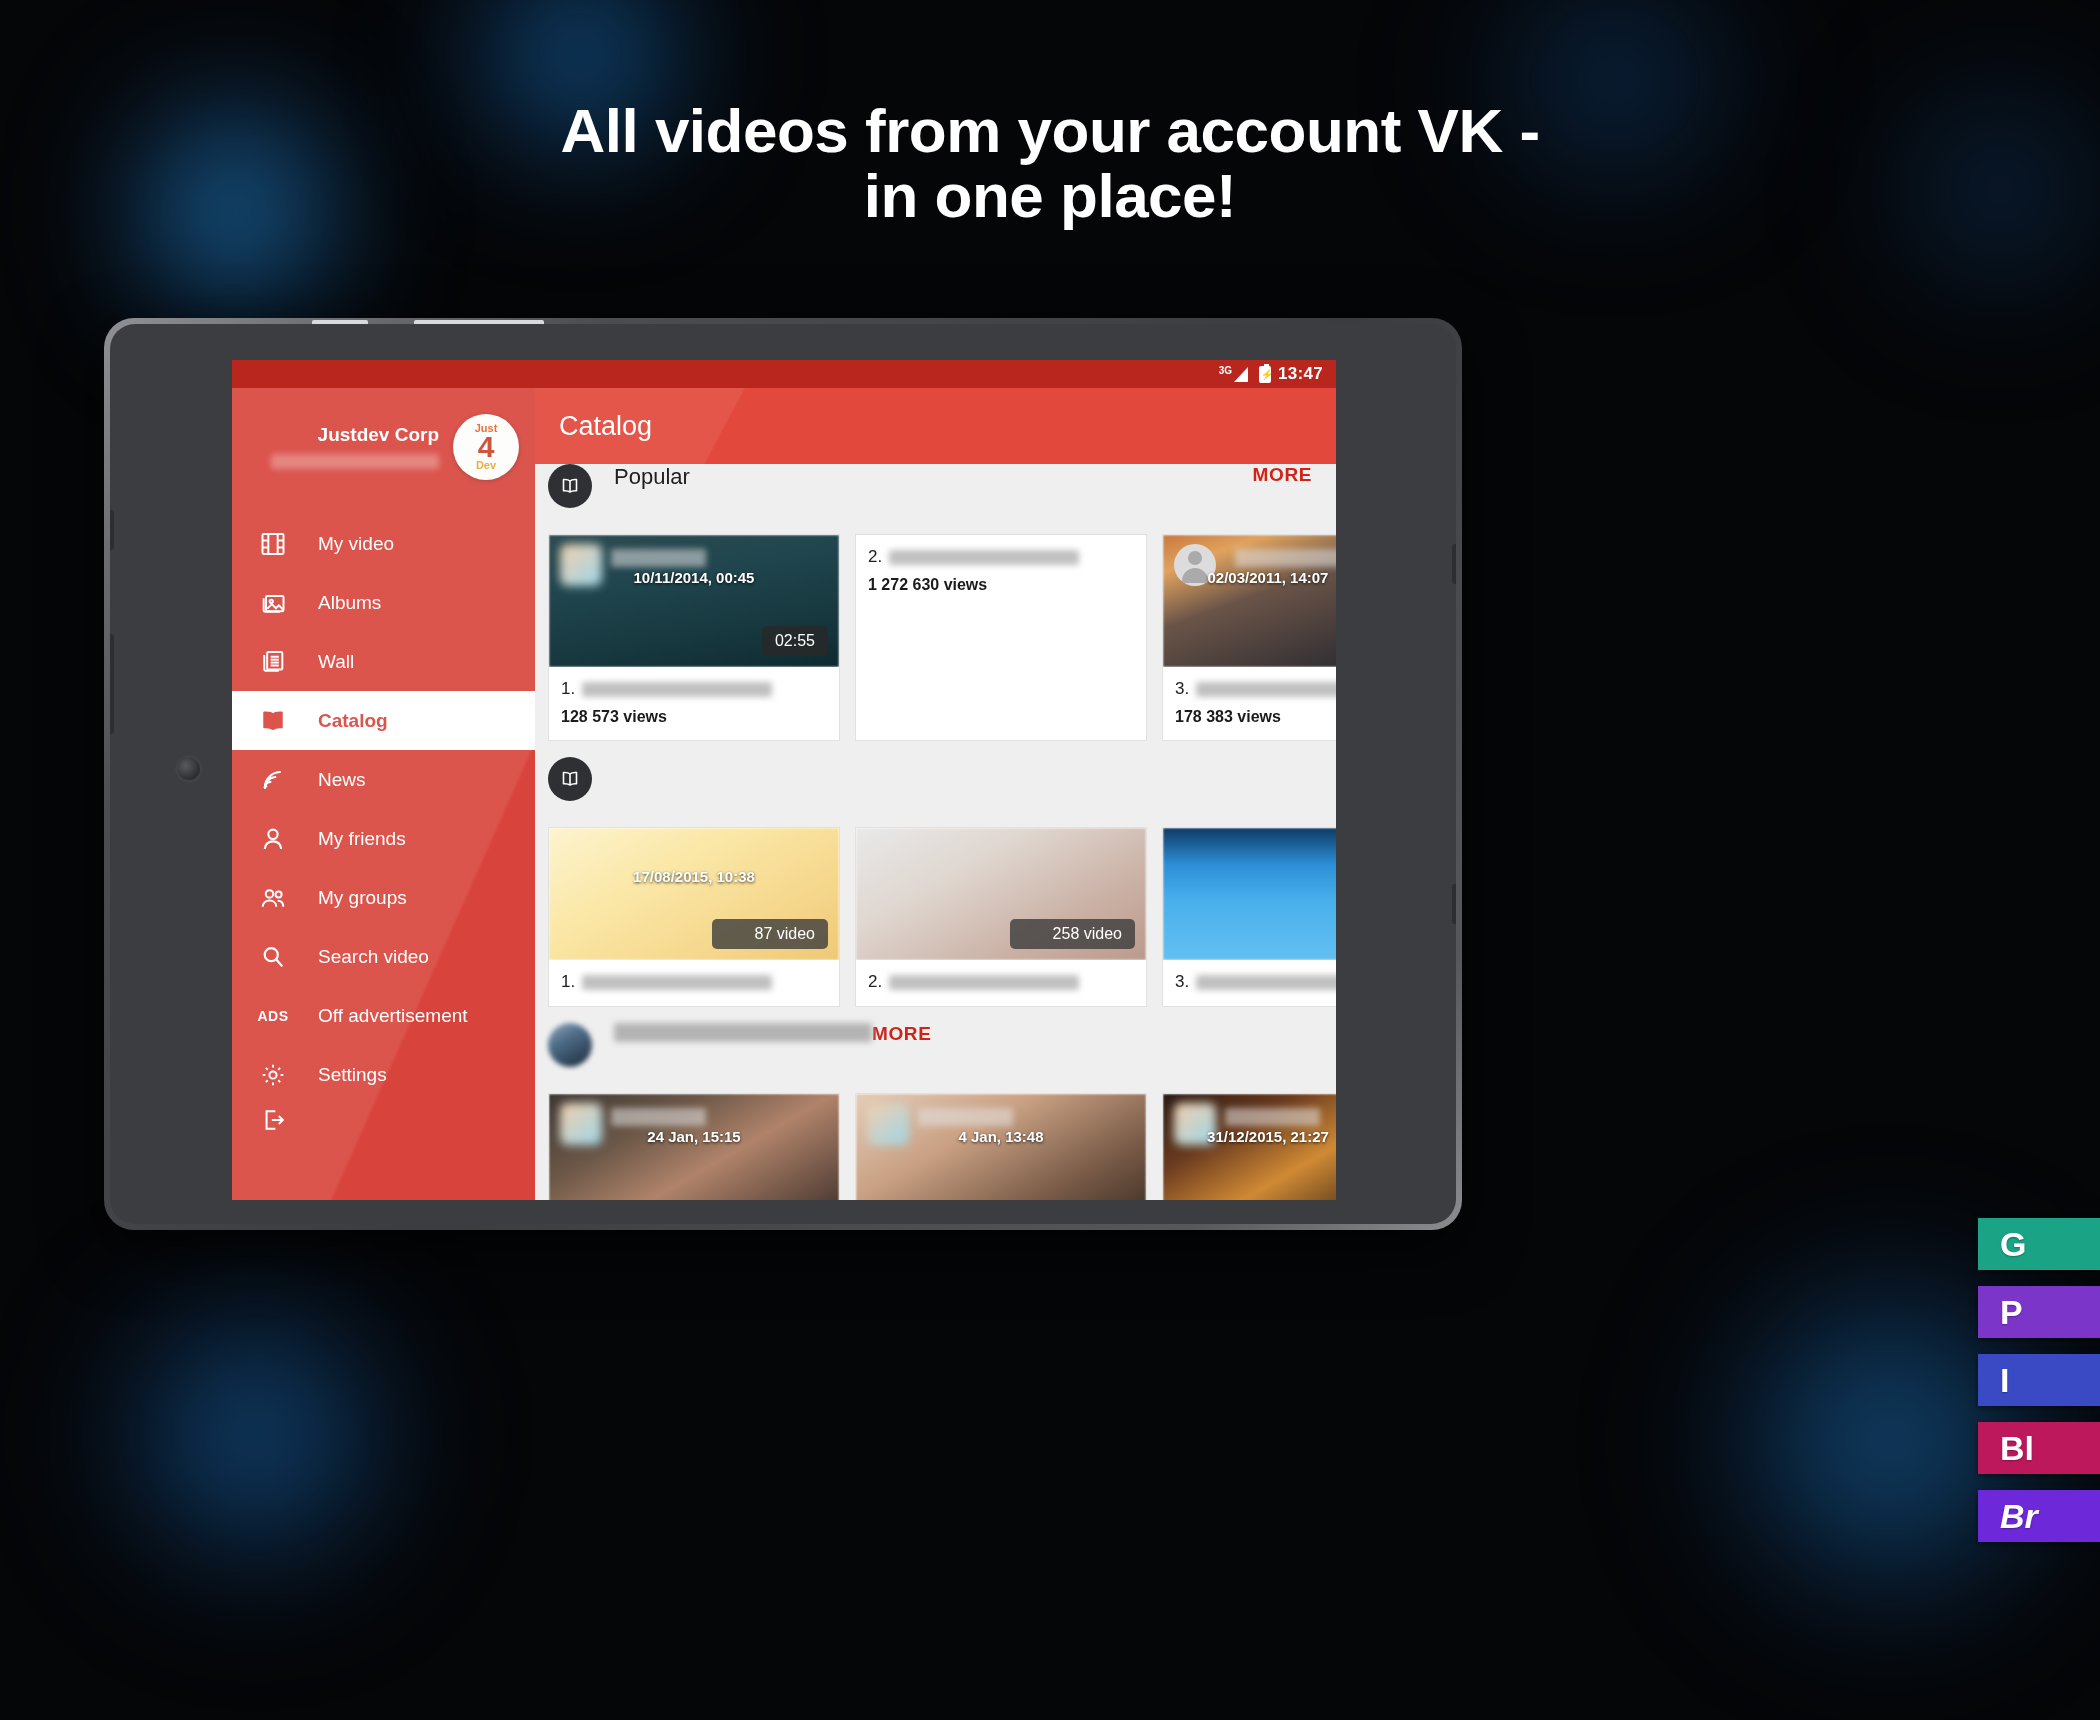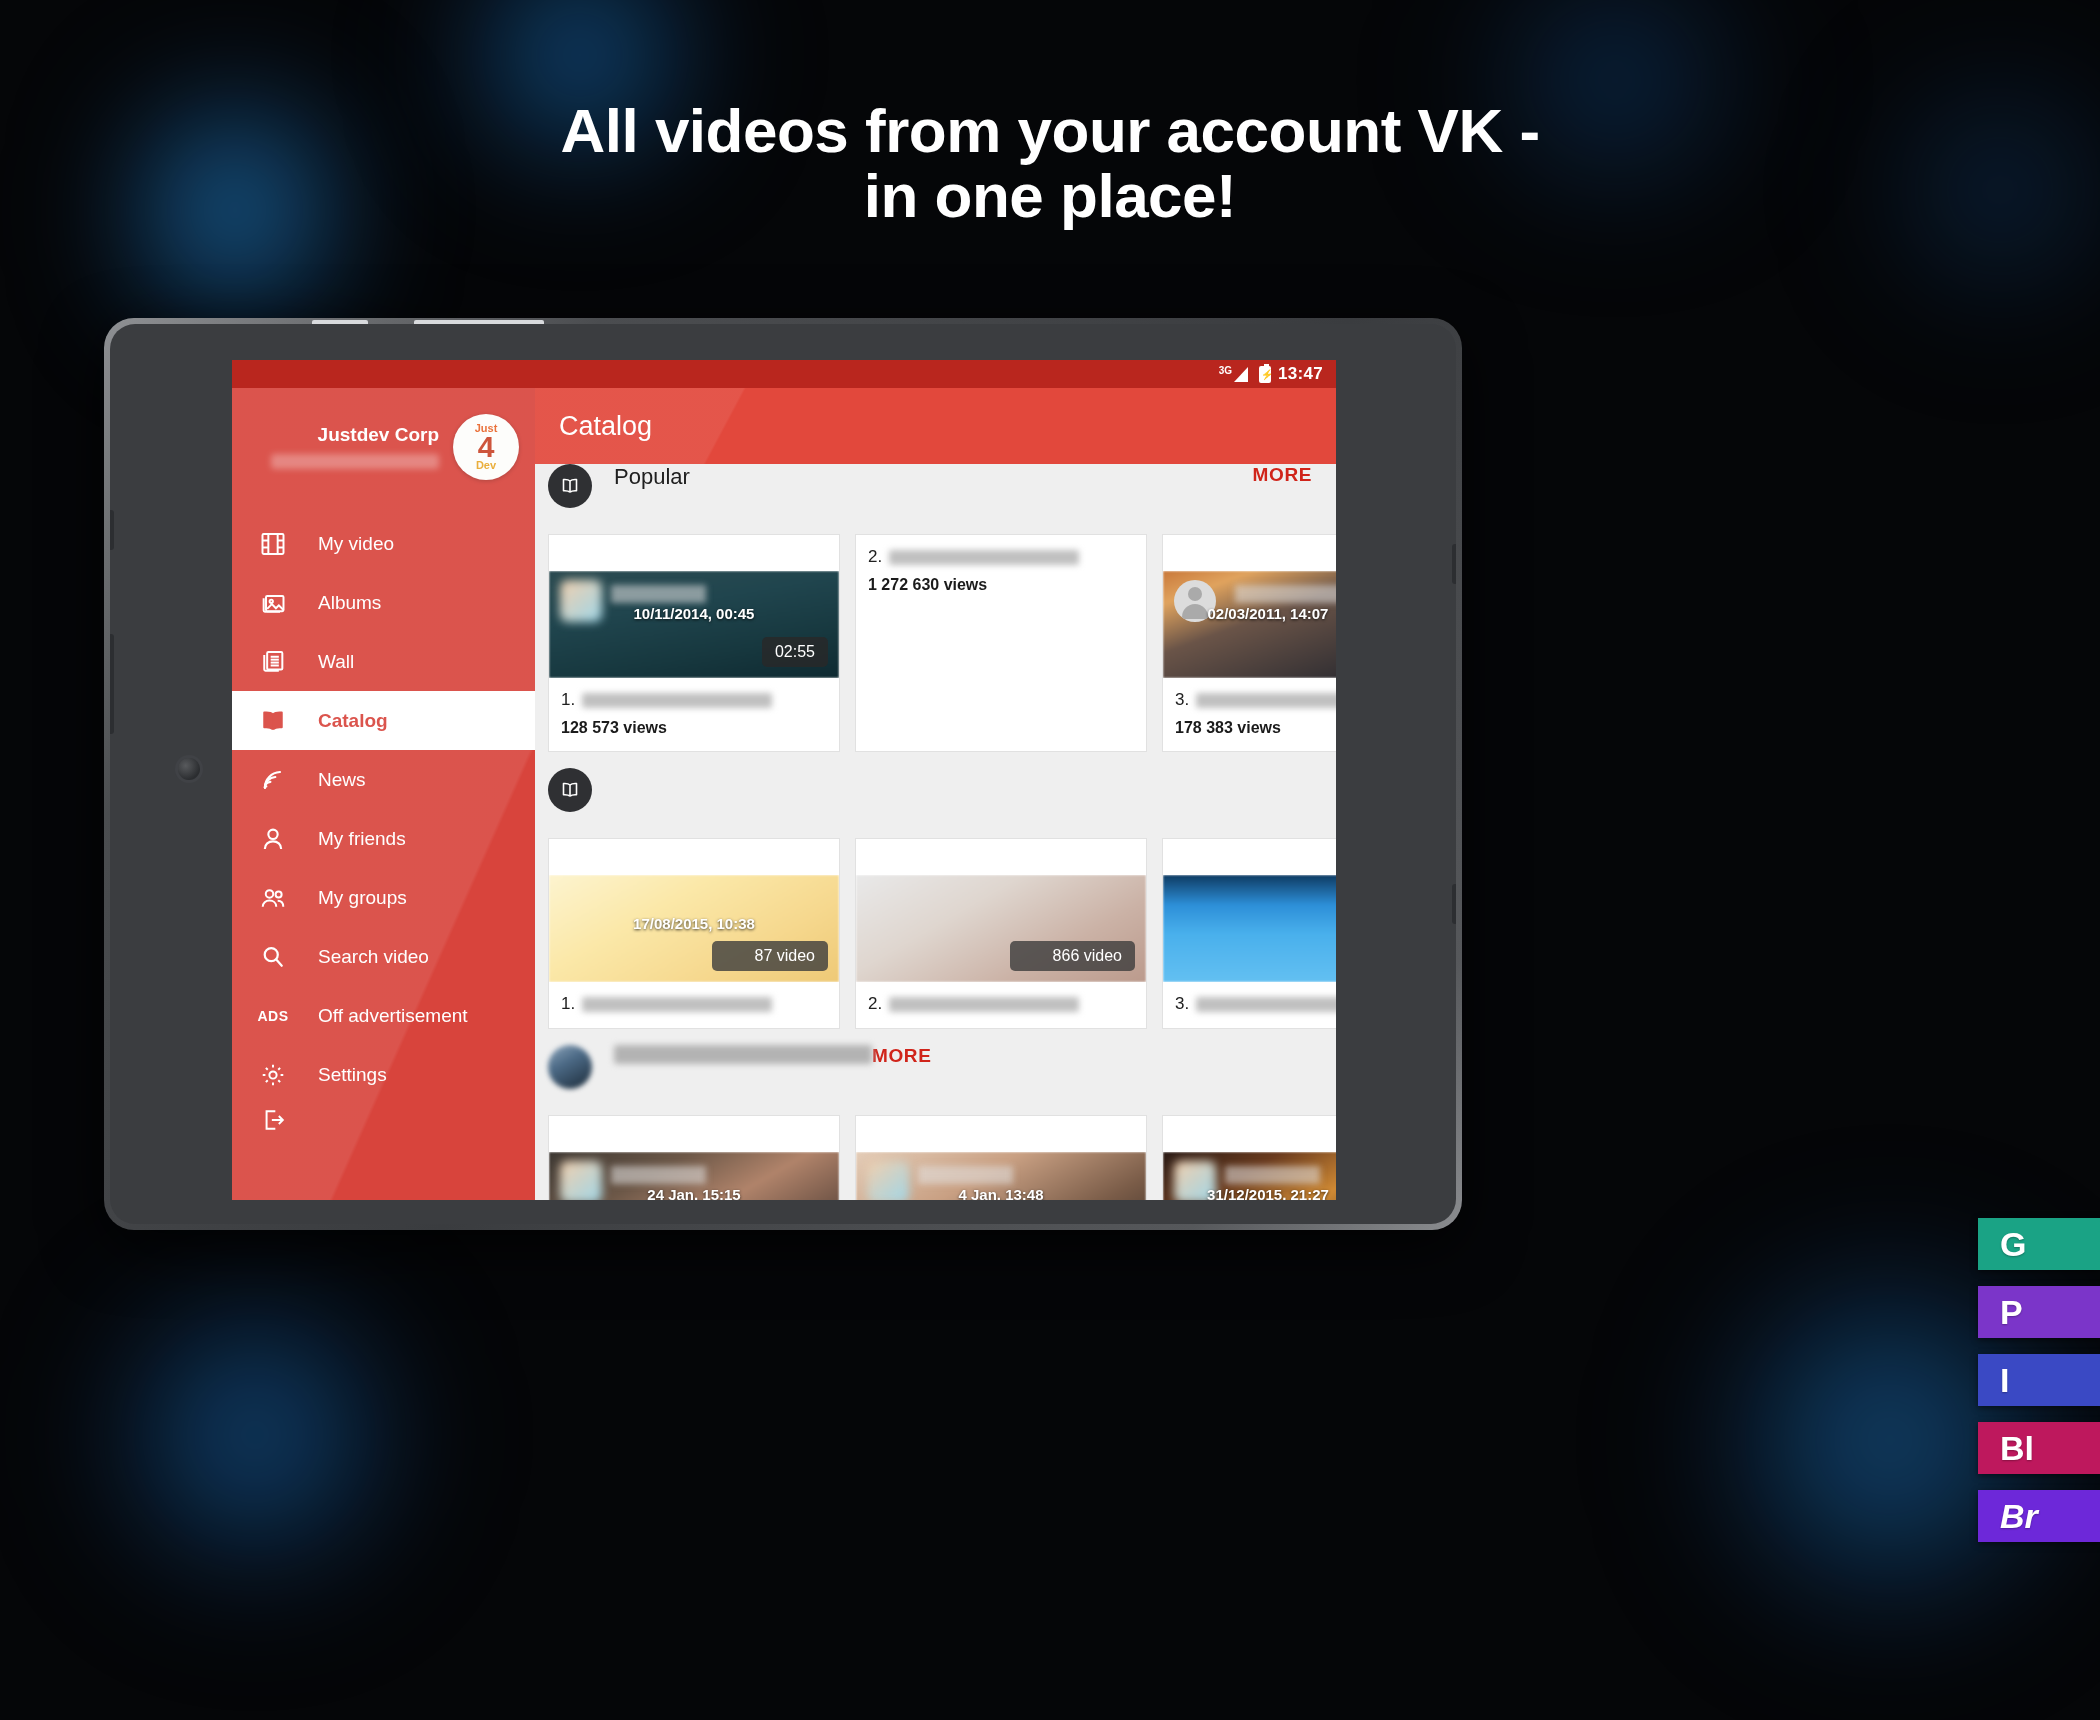"10/11/2014, 00:45" .thumb { height: 107px -> 132px; margin-top: 36px -> none }
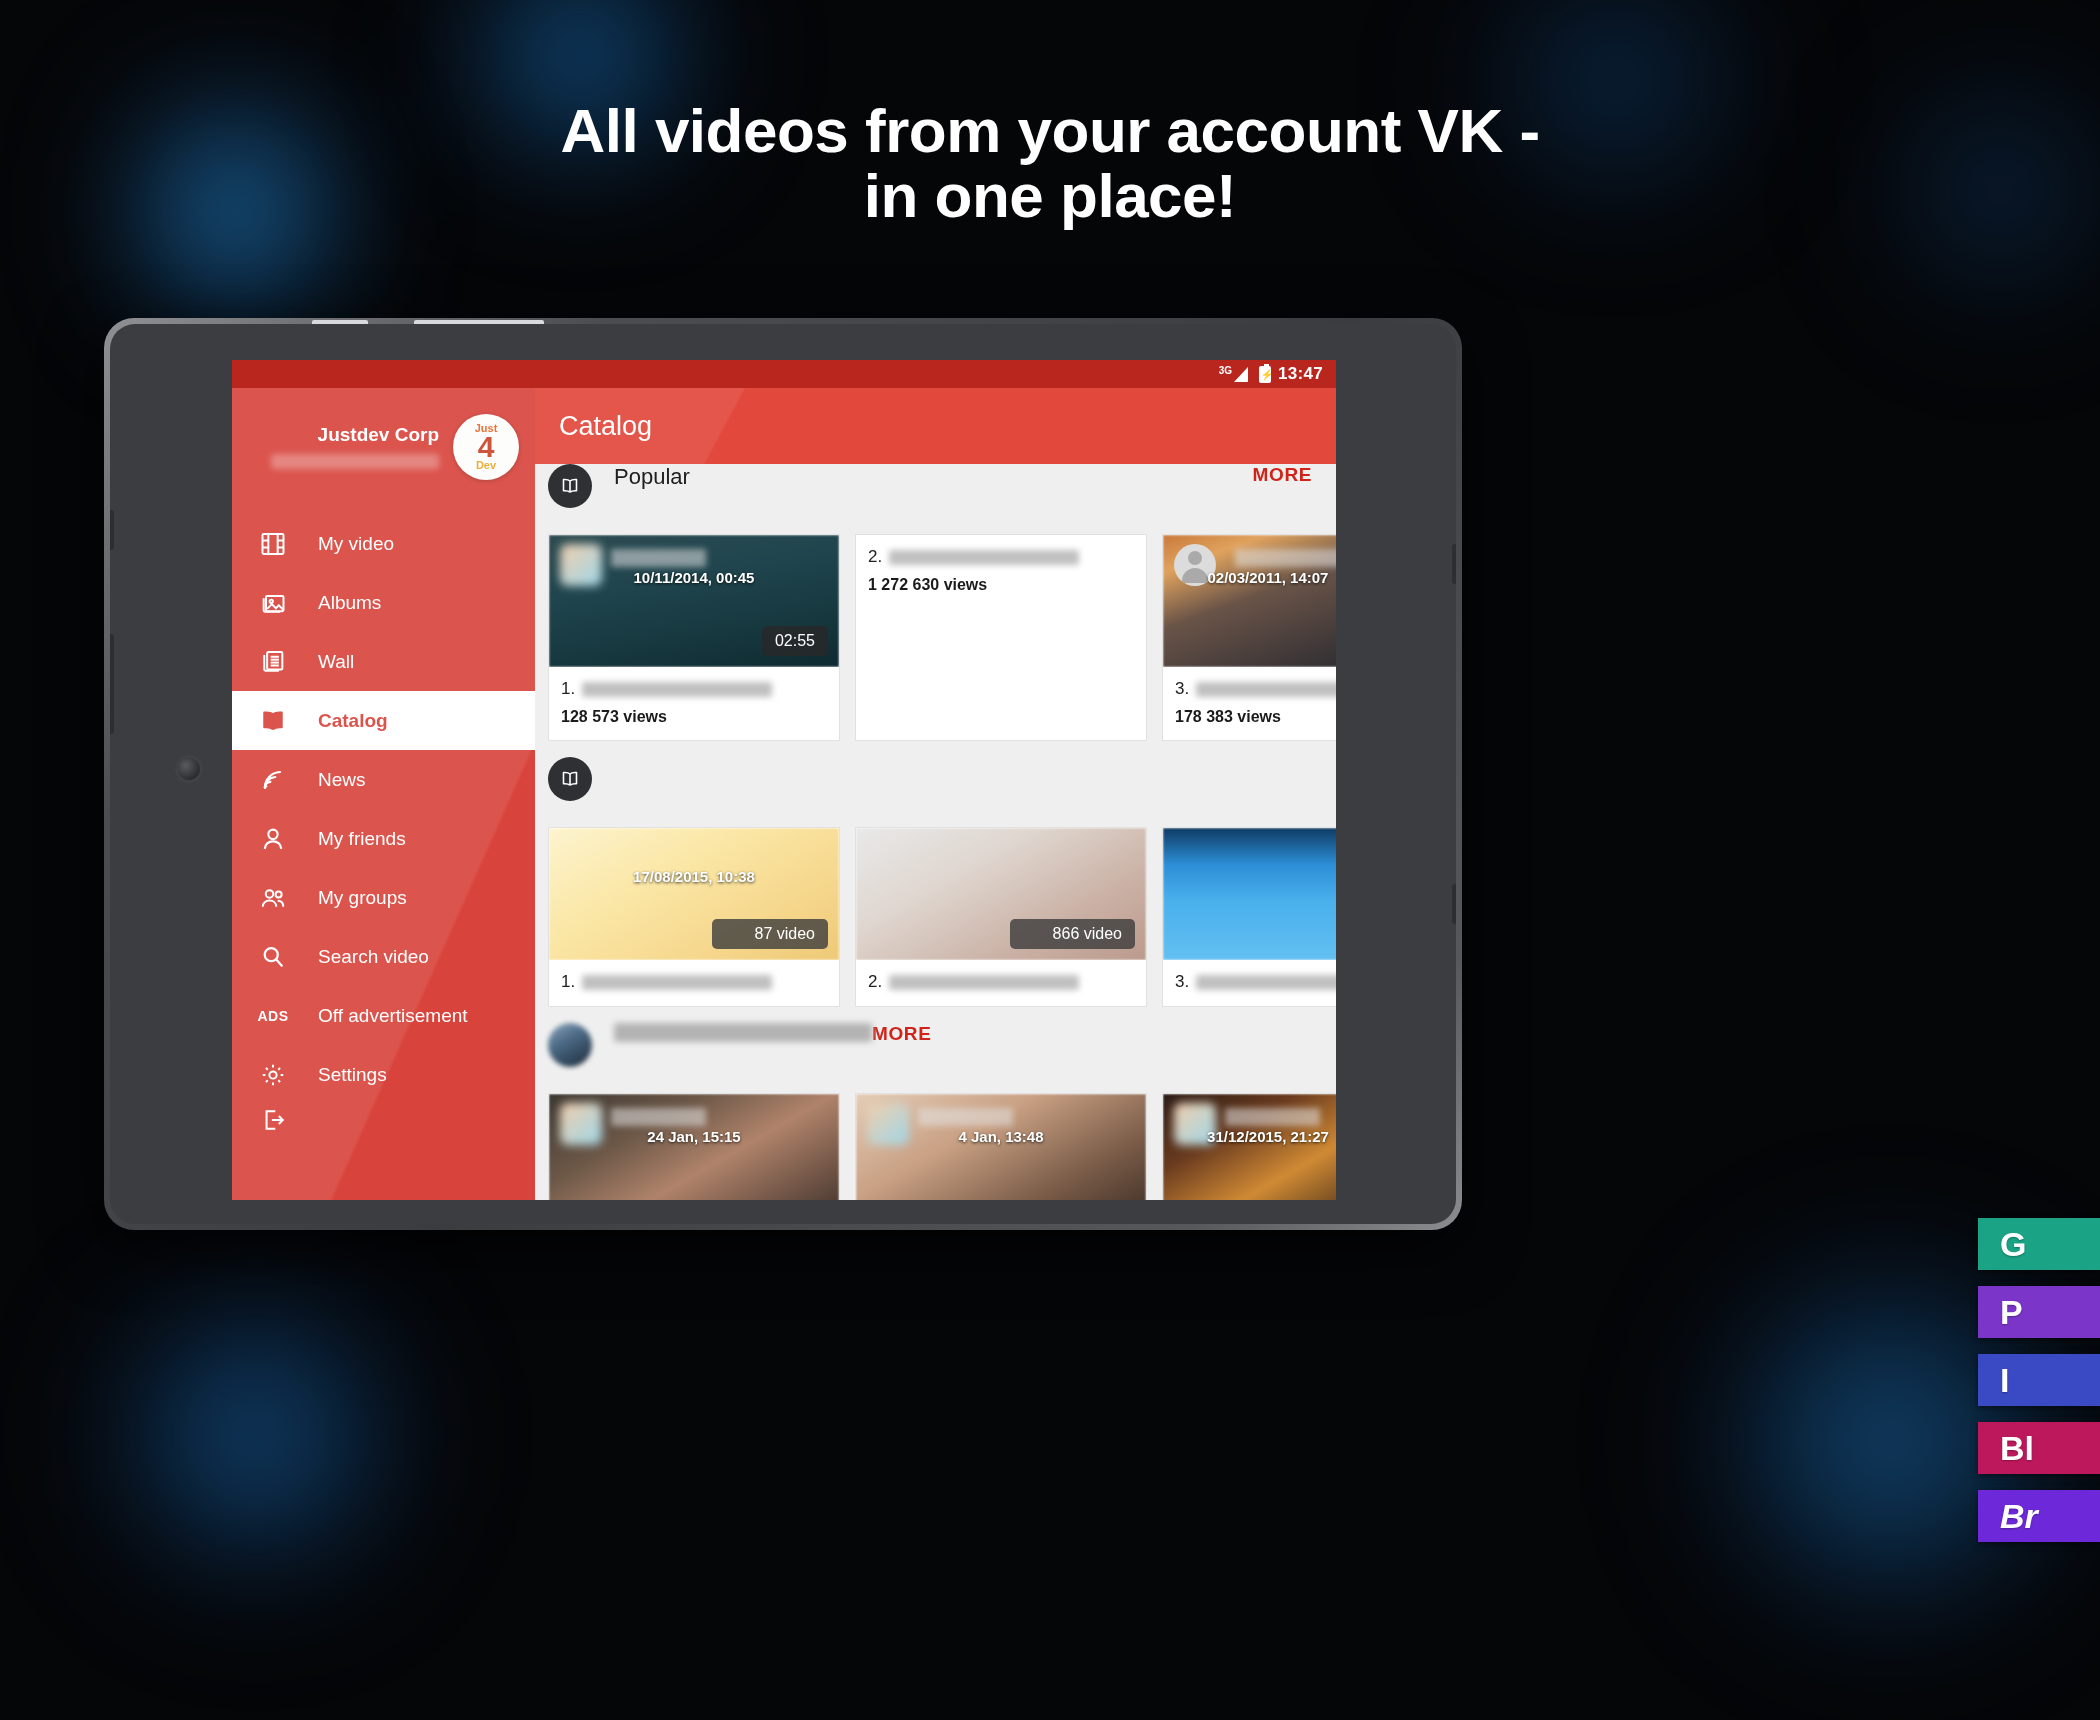"866 video" div.th-badge { text: 866 -> 258 }
